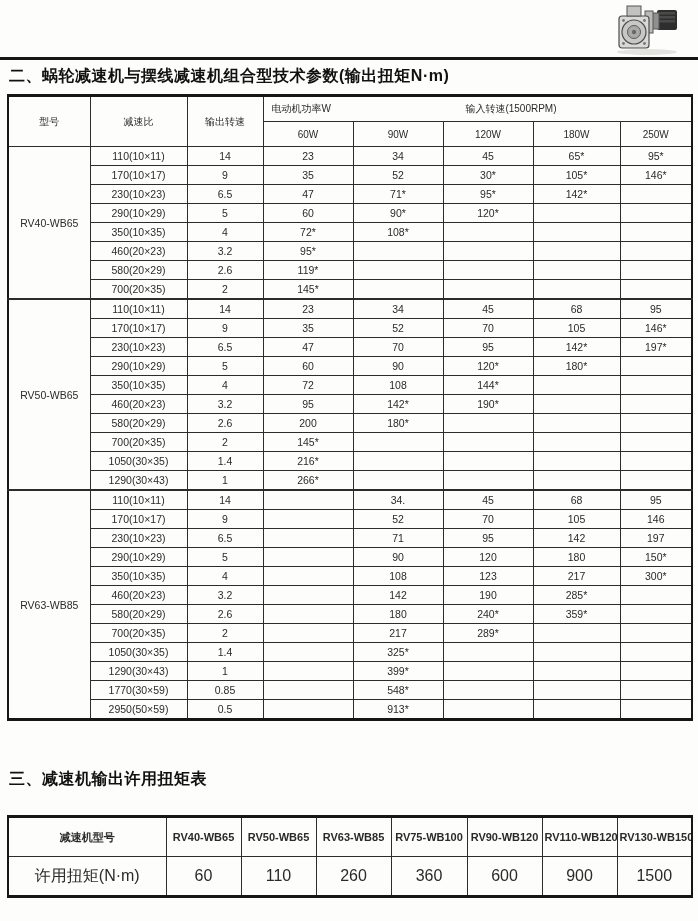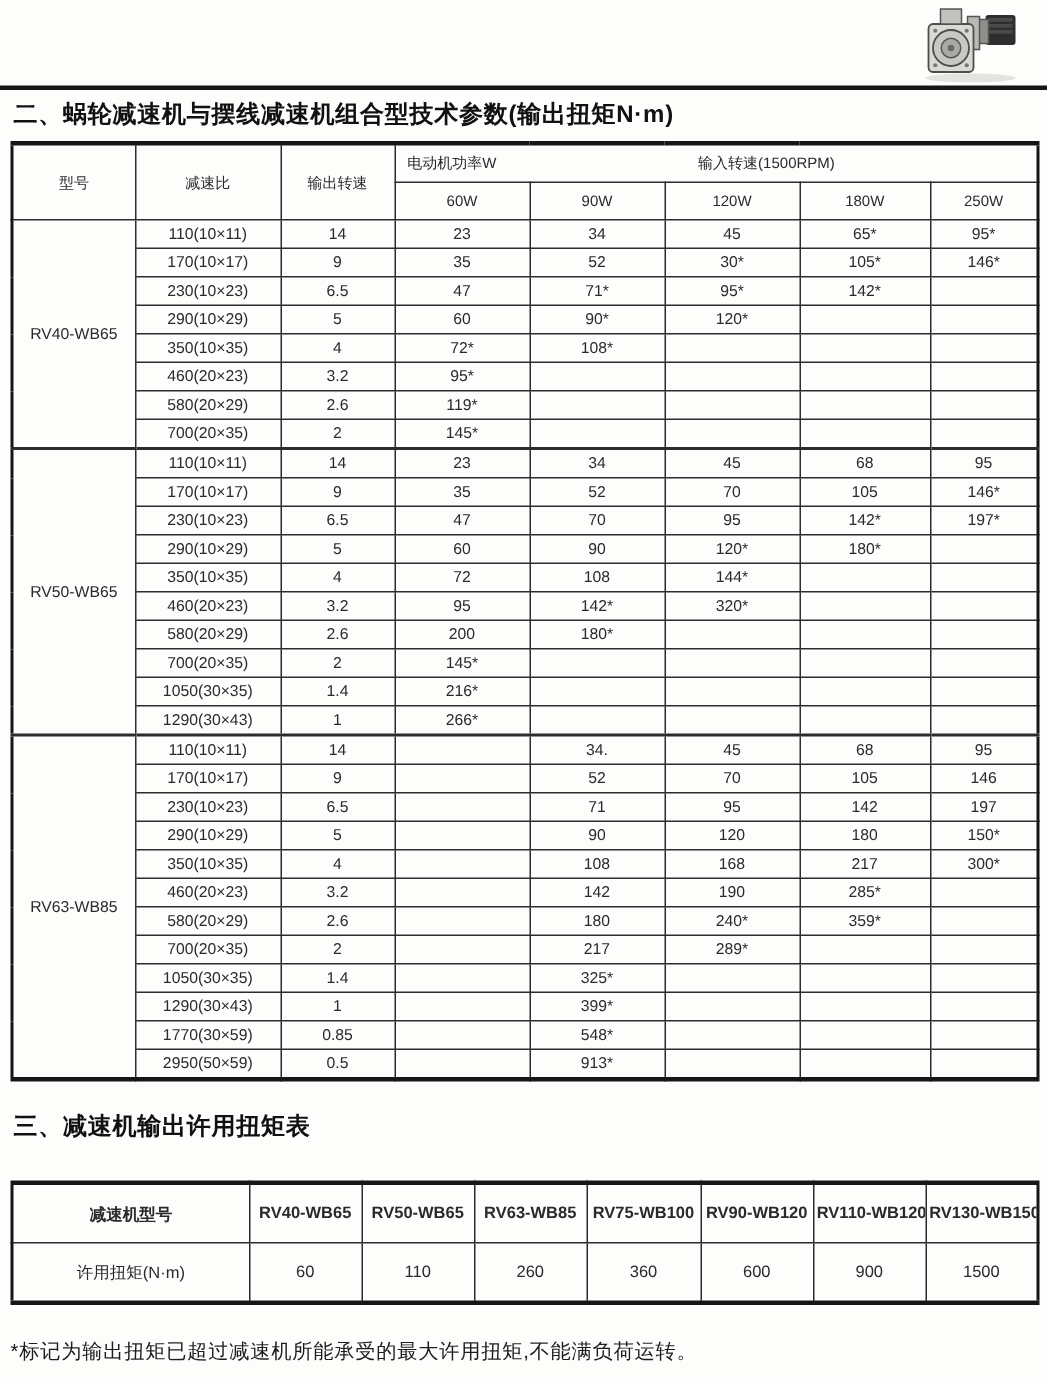"320*" td { text: 320 -> 190 }
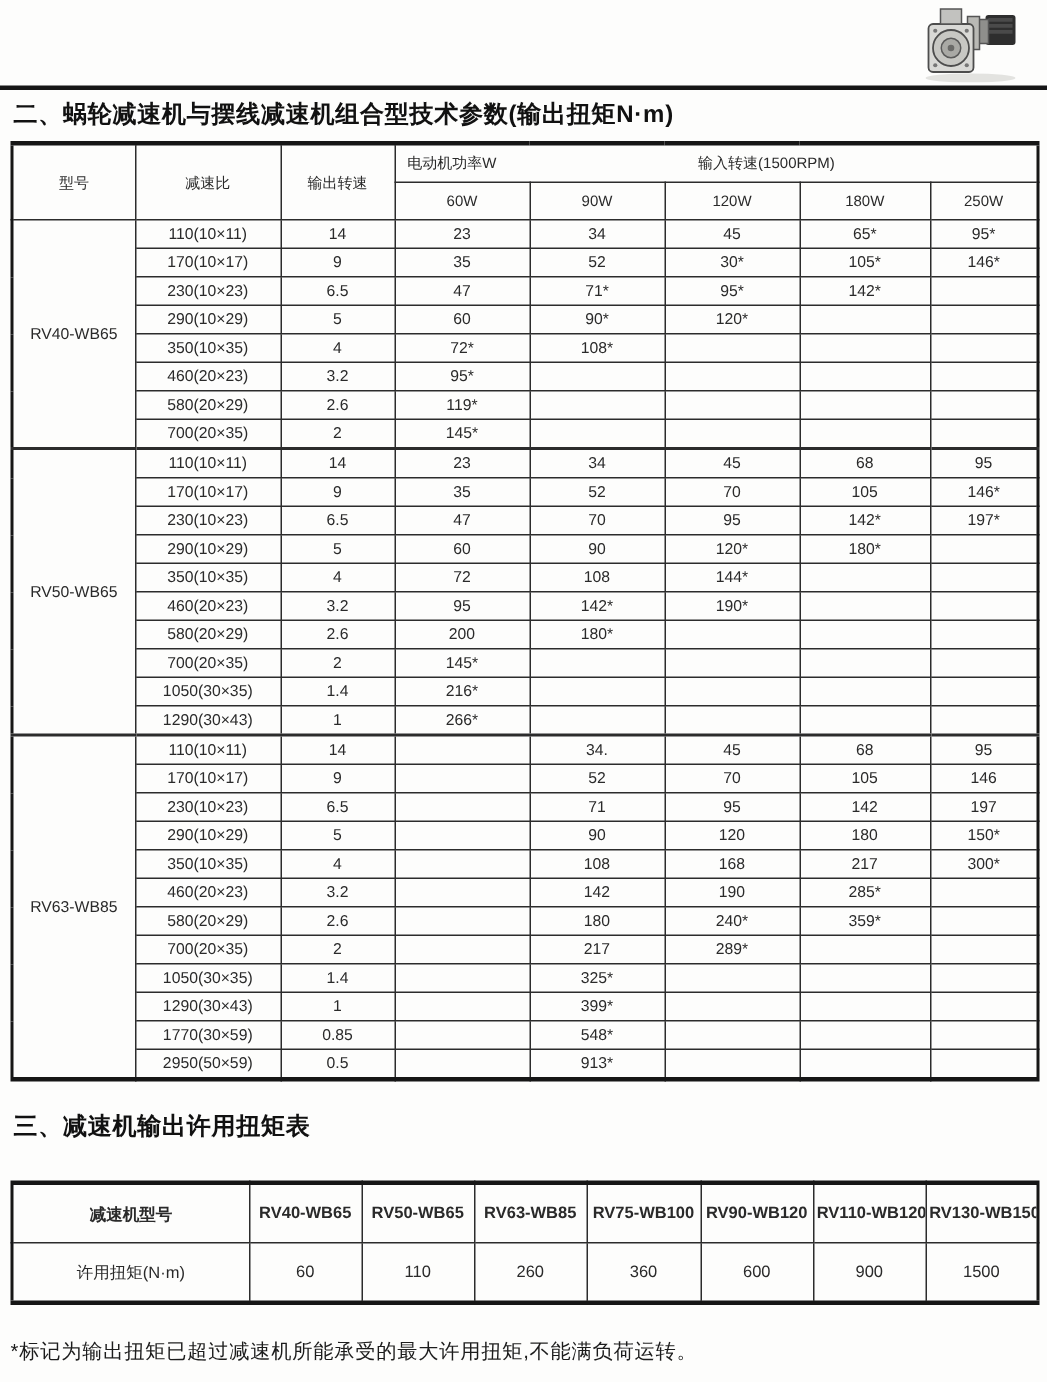"168" td { text: 168 -> 123 }
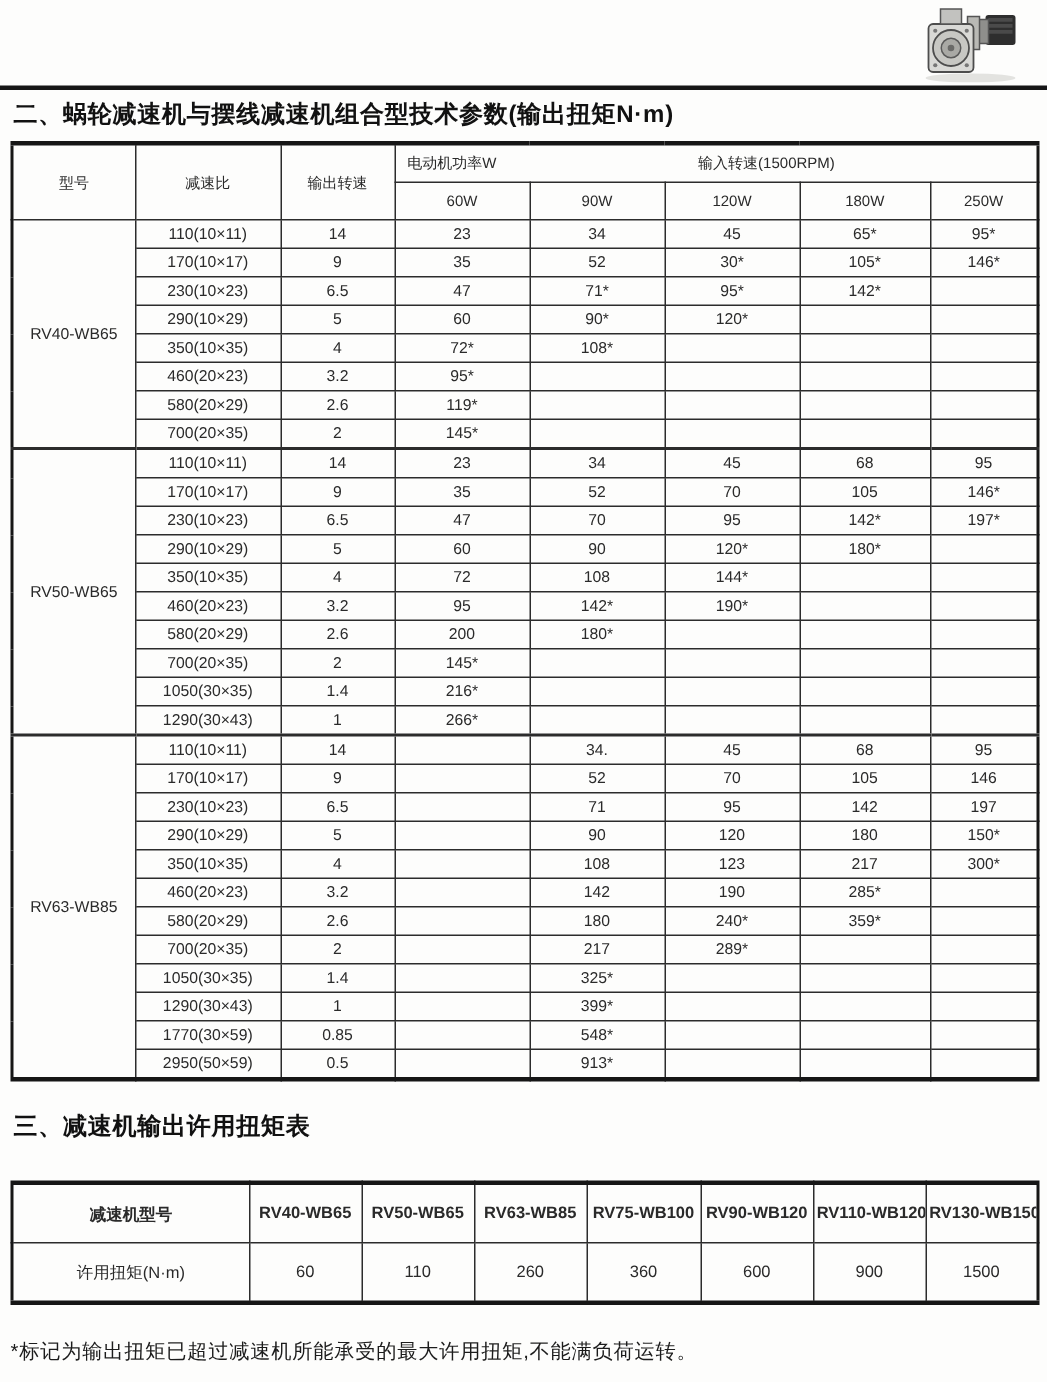"三、减速机输出许用扭矩表" .sec3 { margin-top: 14px -> 42px }
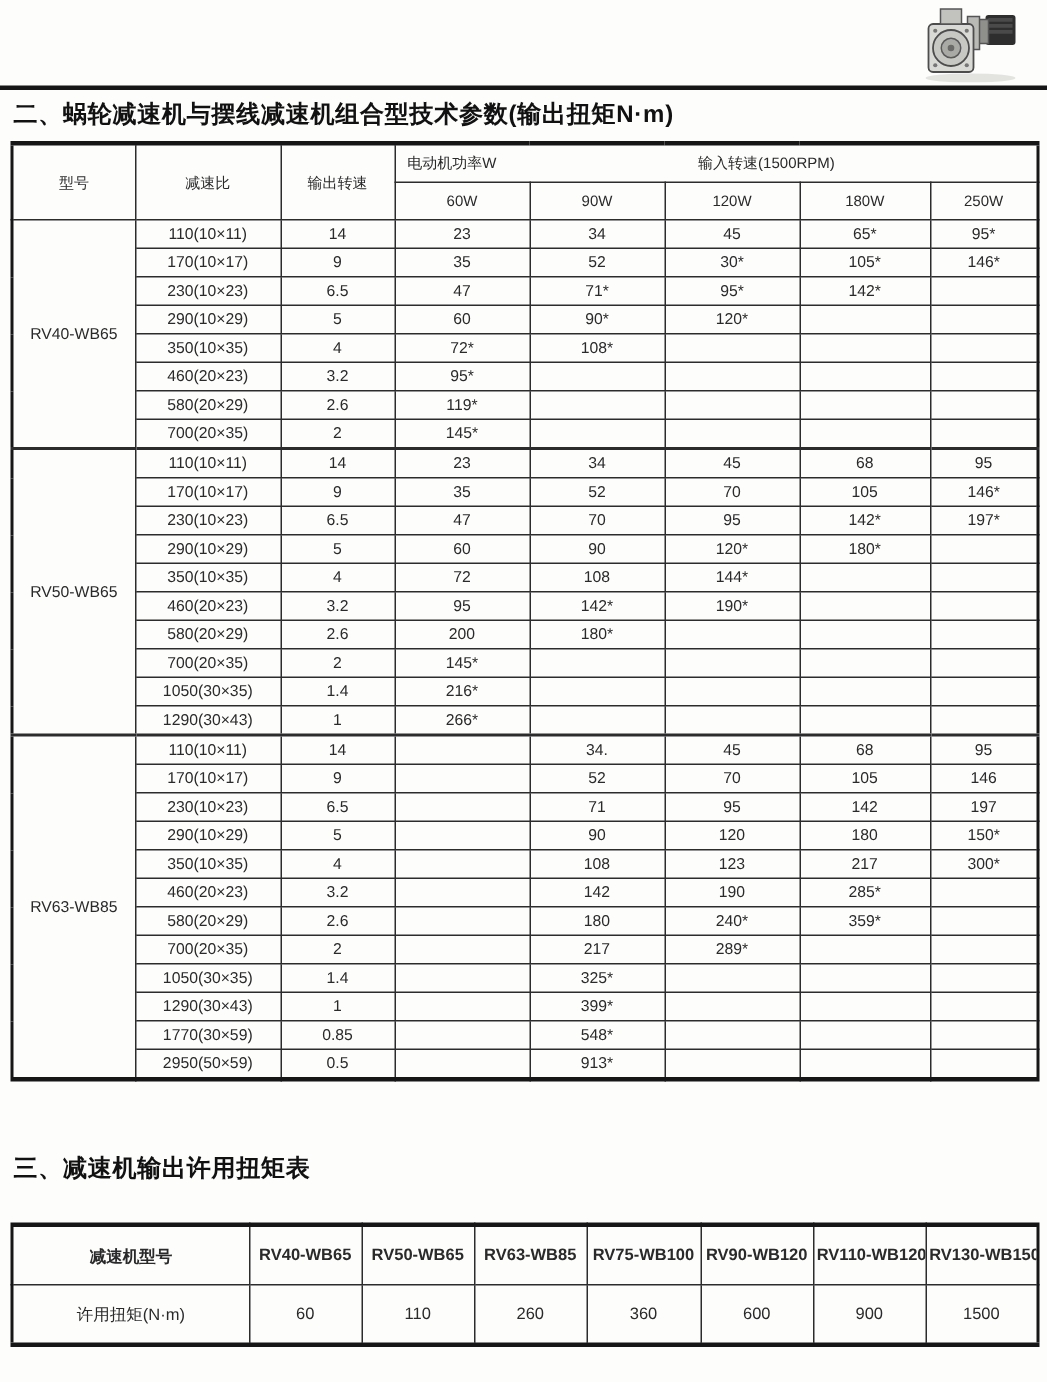"许用扭矩(N·m)" .torque-table td { font-size: 11px -> 16px }
